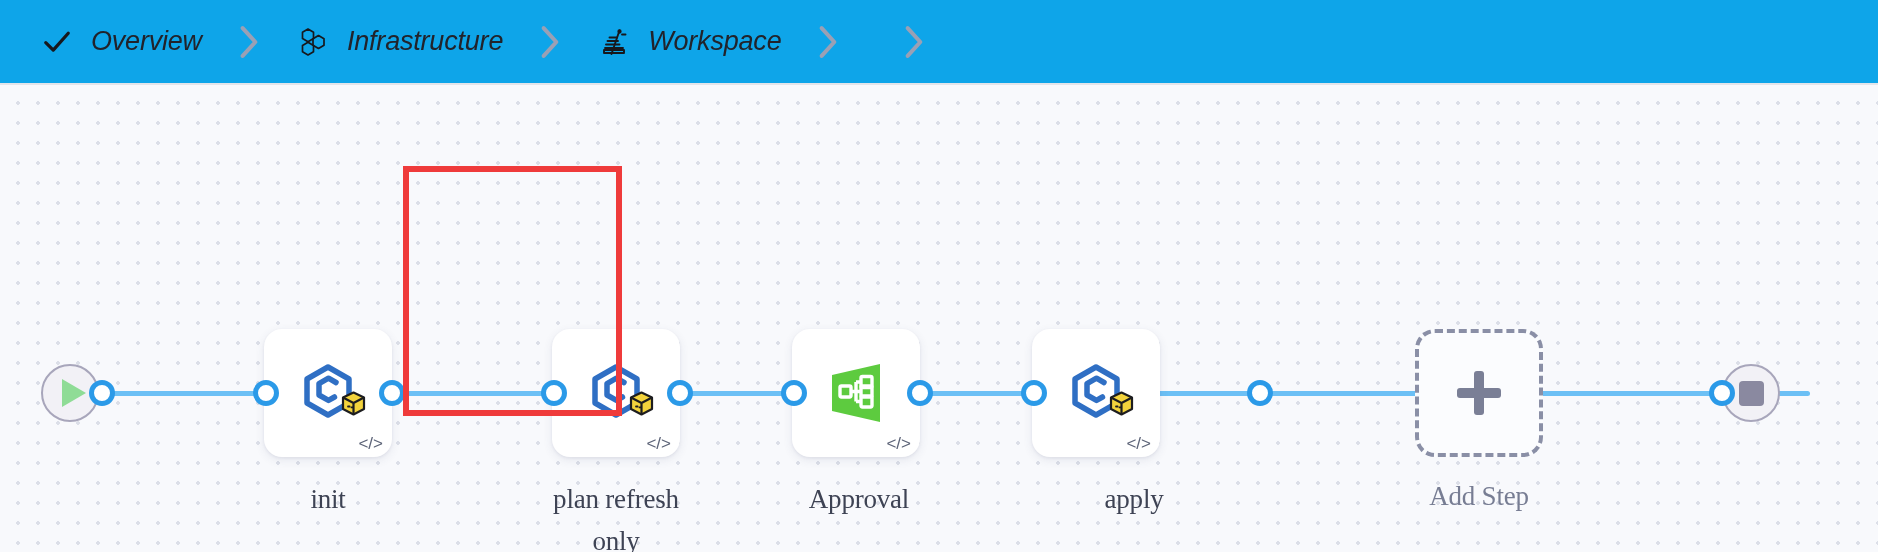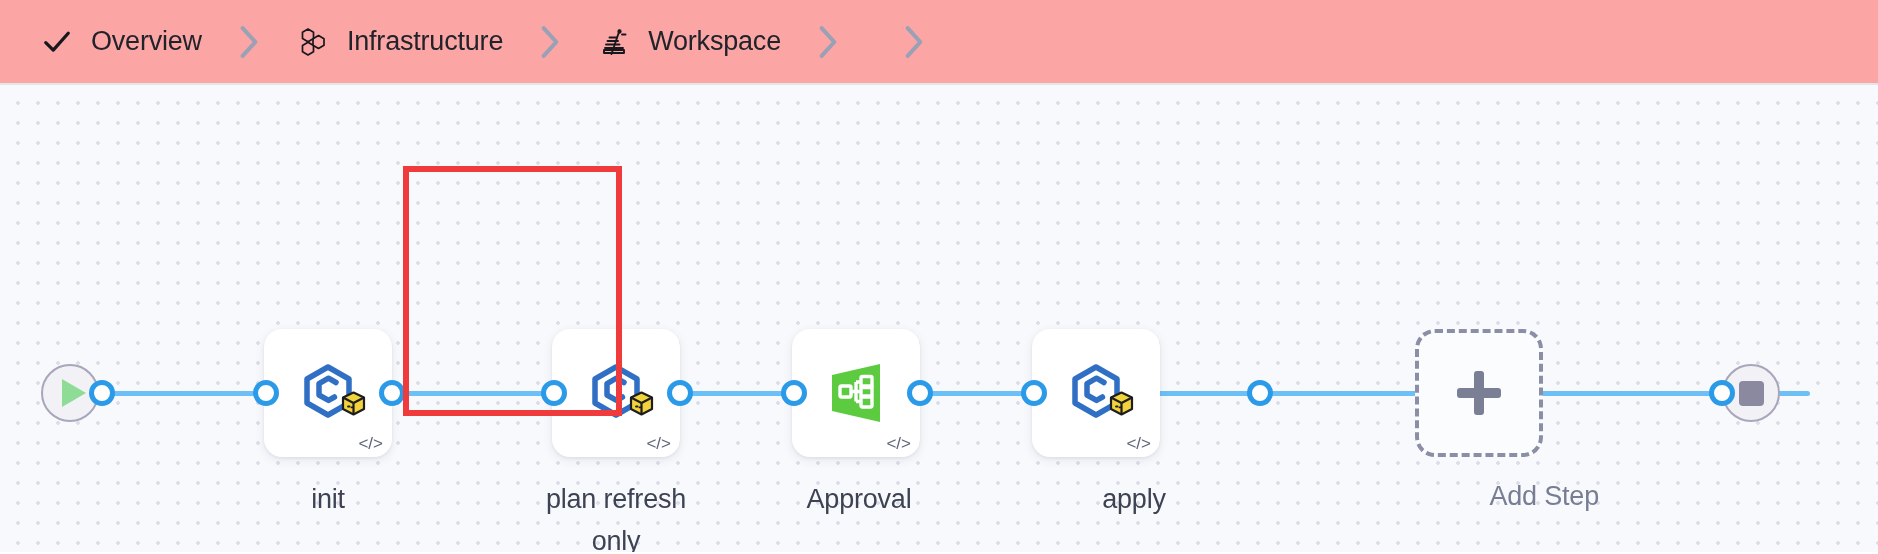"Overview" #wizard-nav { background: #fca5a5 -> #0ea5e9; font-style: none -> italic }
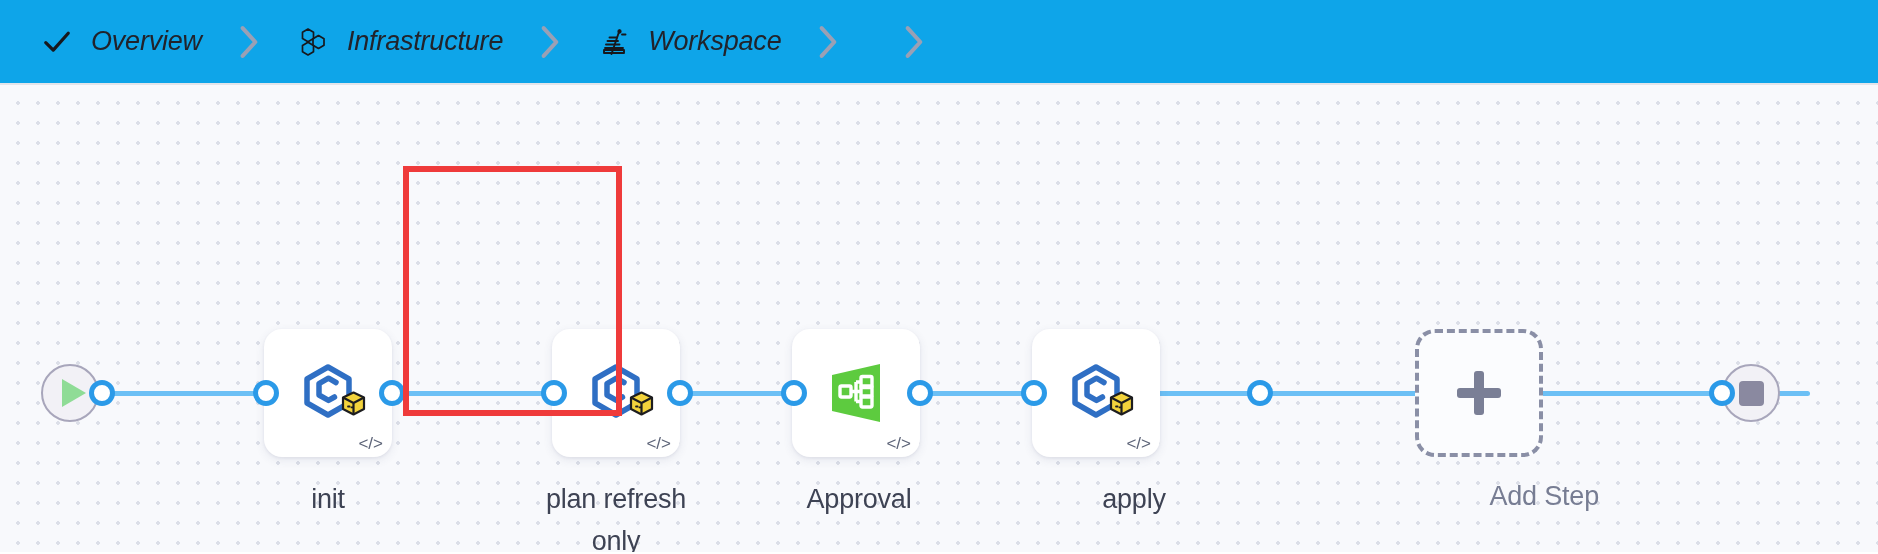"init" .node-label { font-family: none -> Liberation Serif, serif }
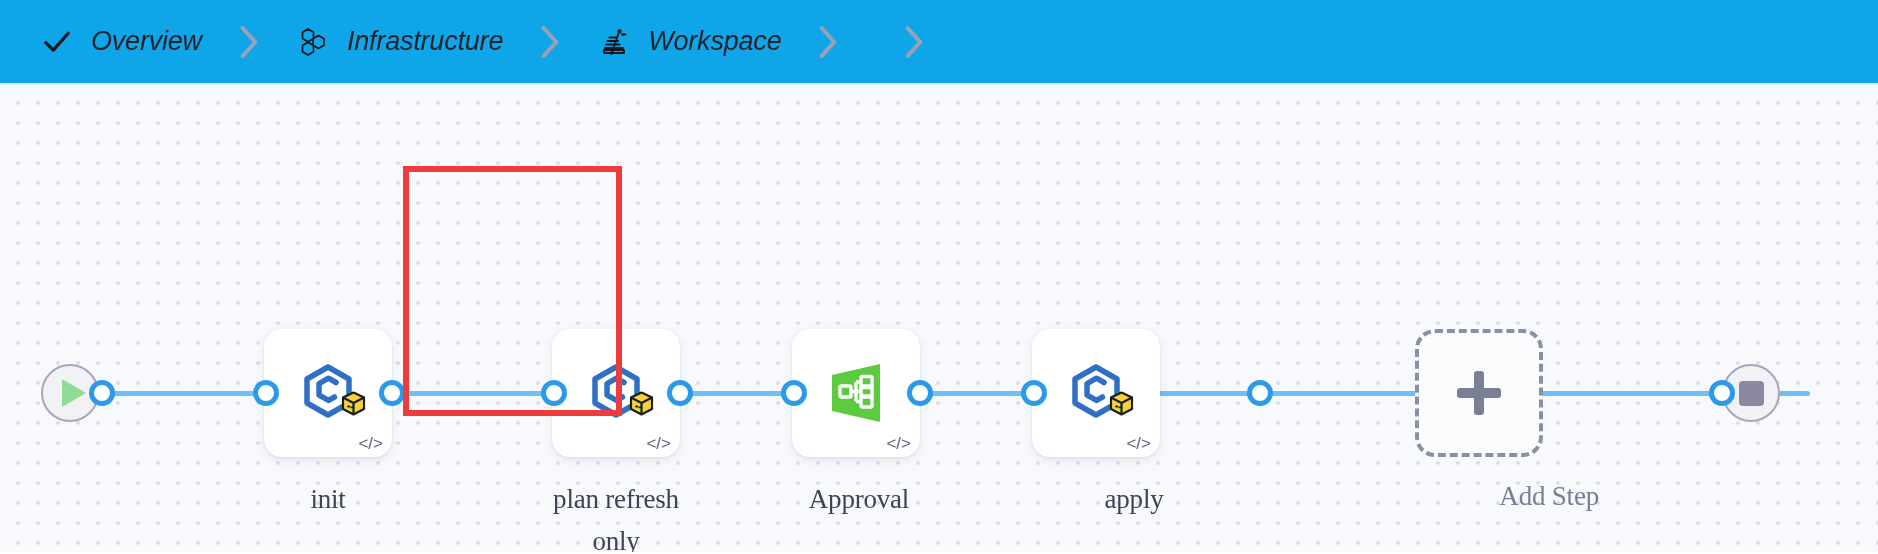"Add Step" .node-label.muted { text-align: right -> none }
